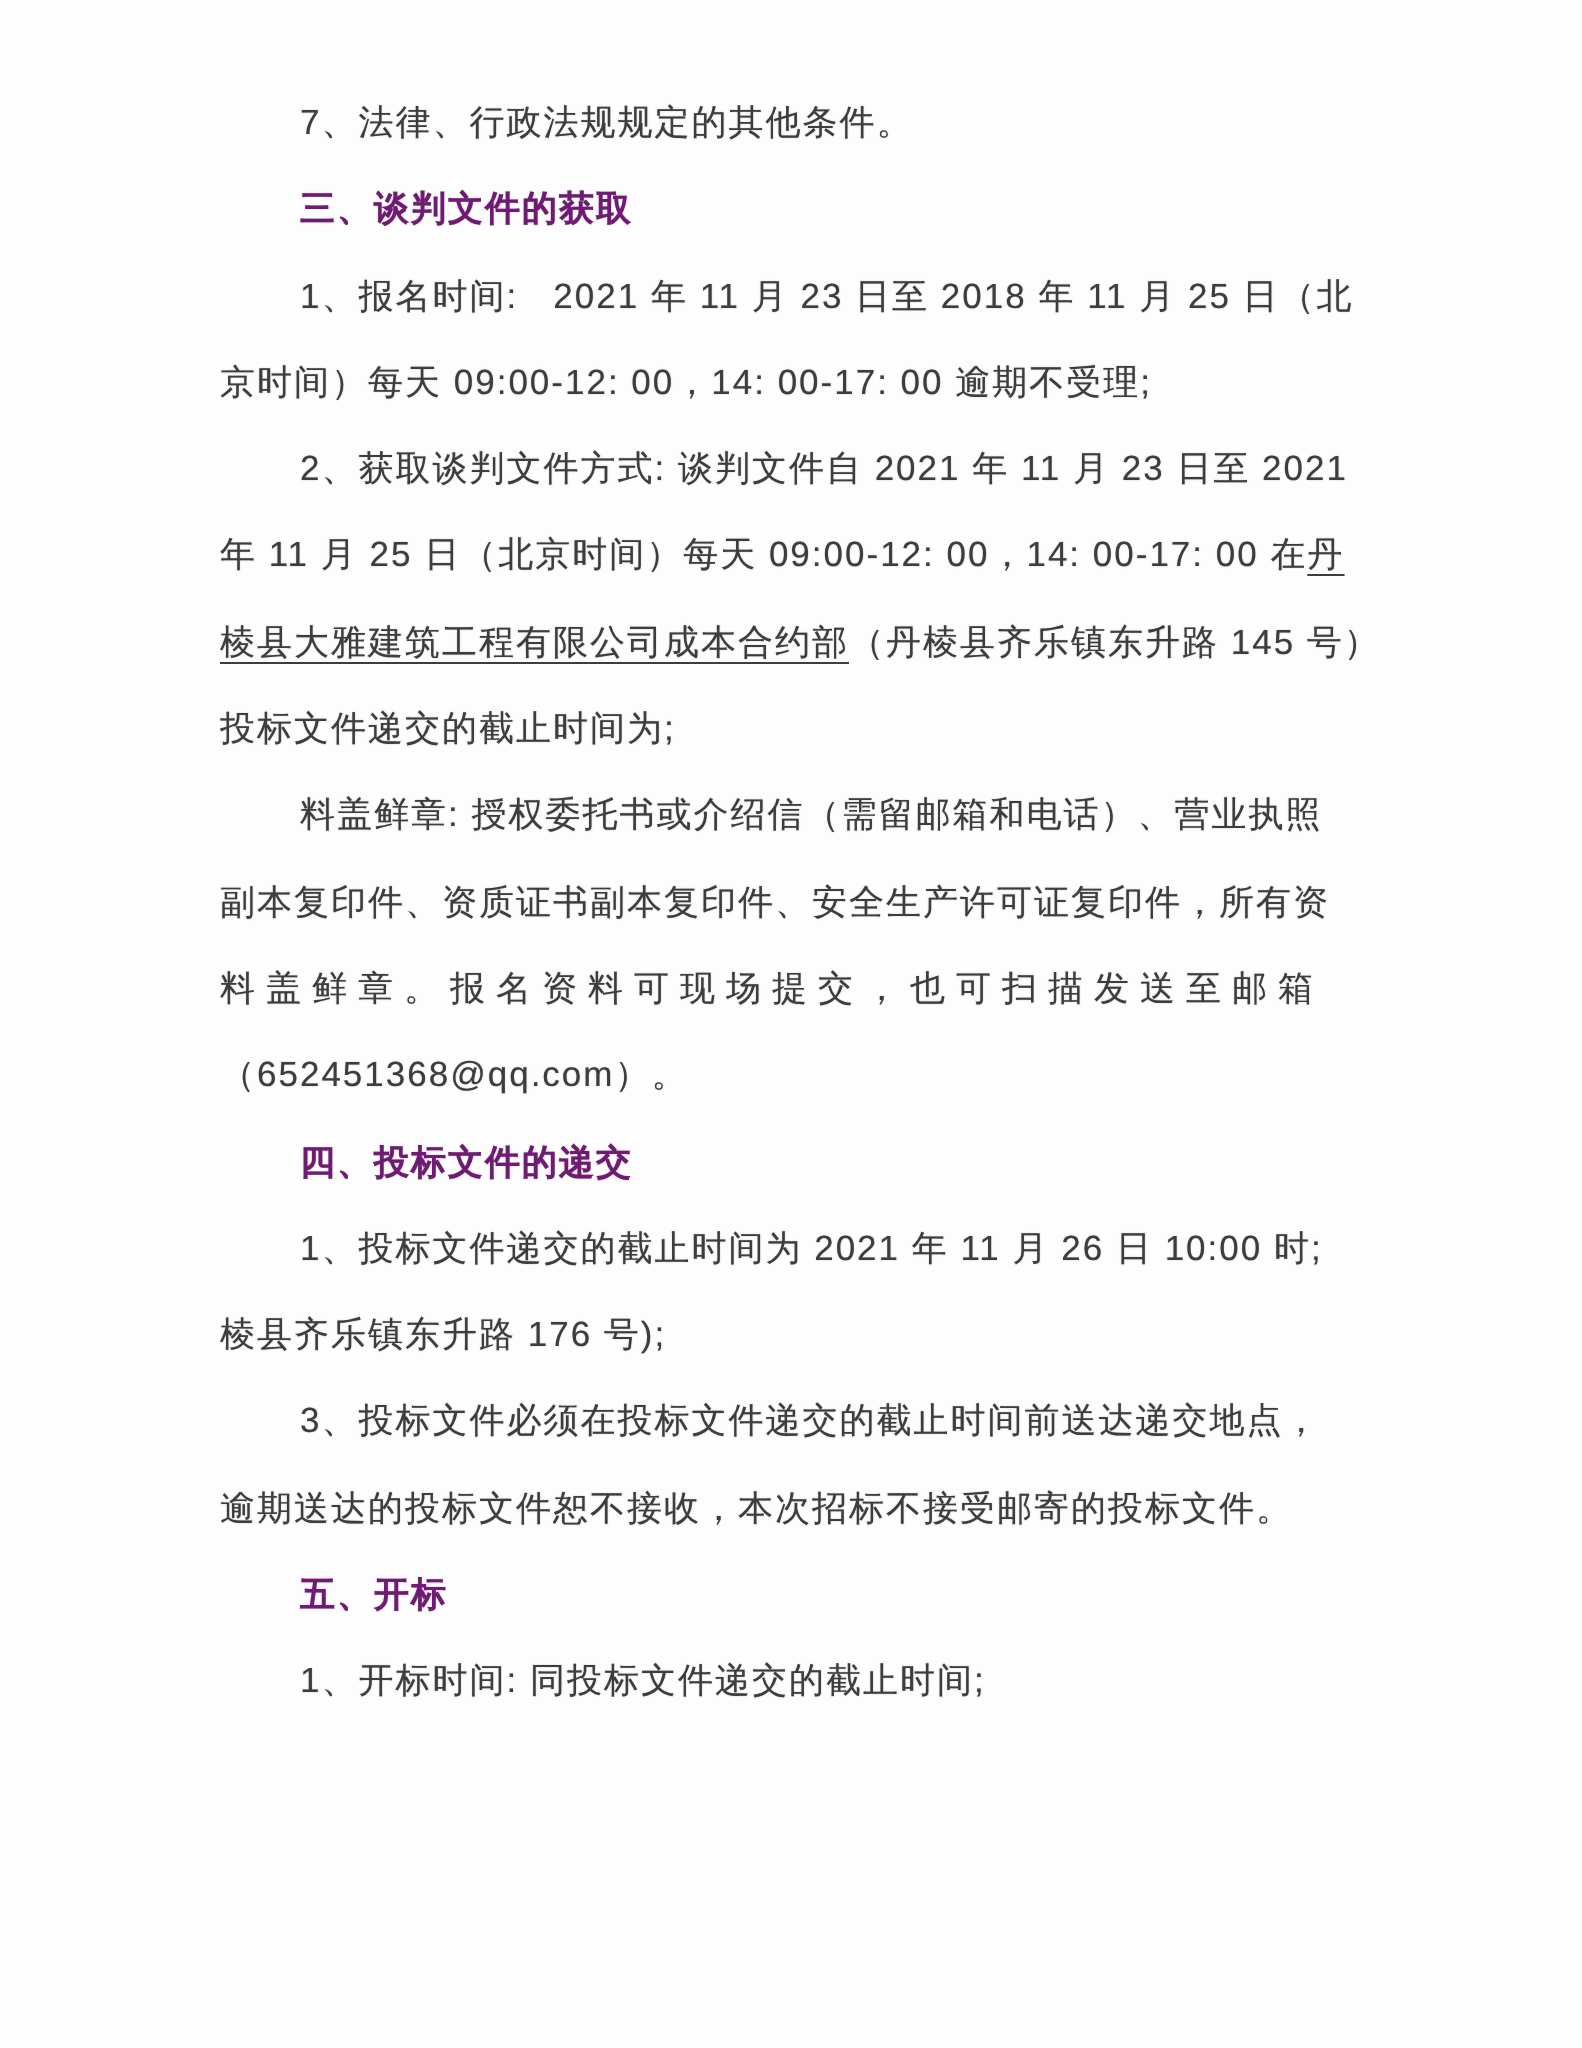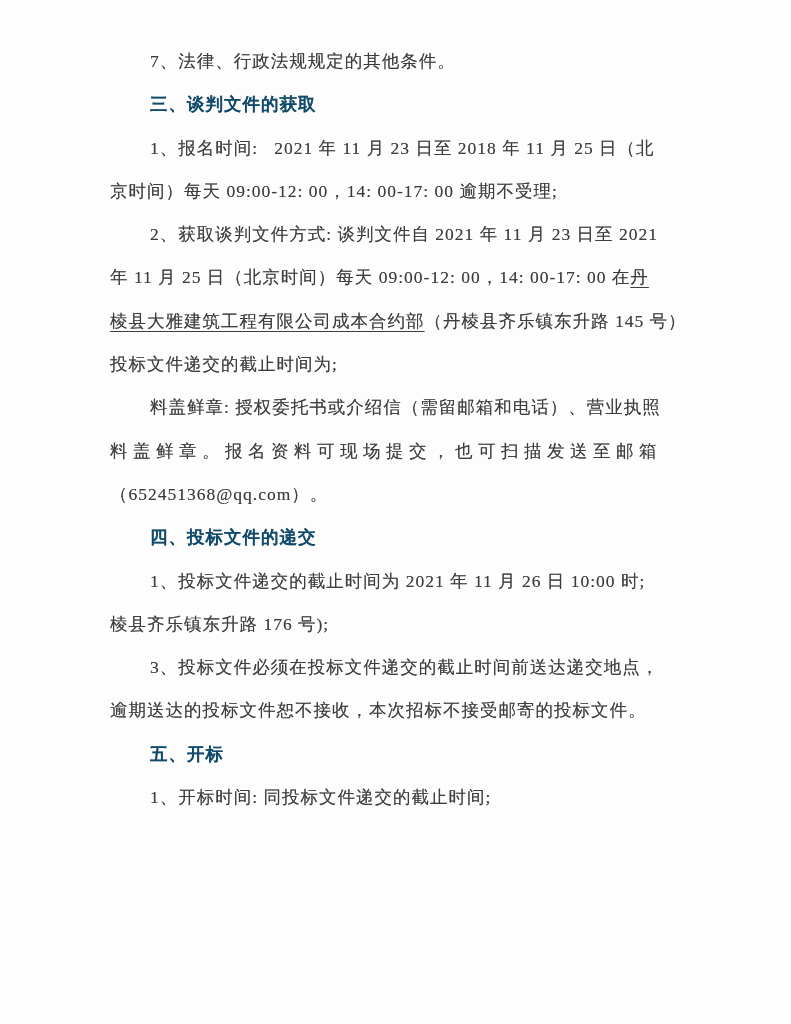"7、法律、行政法规规定的其他条件。" .page { font-family: Liberation Serif, serif -> Liberation Sans, sans-serif }
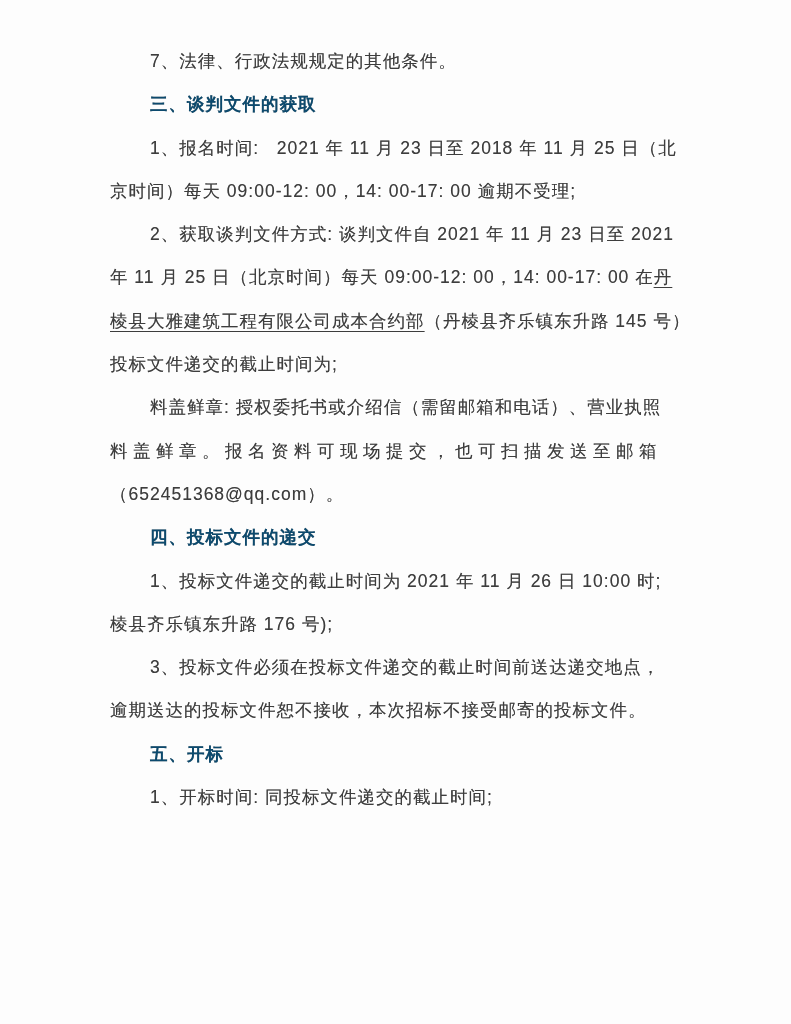"三、谈判文件的获取" .heading { color: #0c4a6e -> #701a75 }
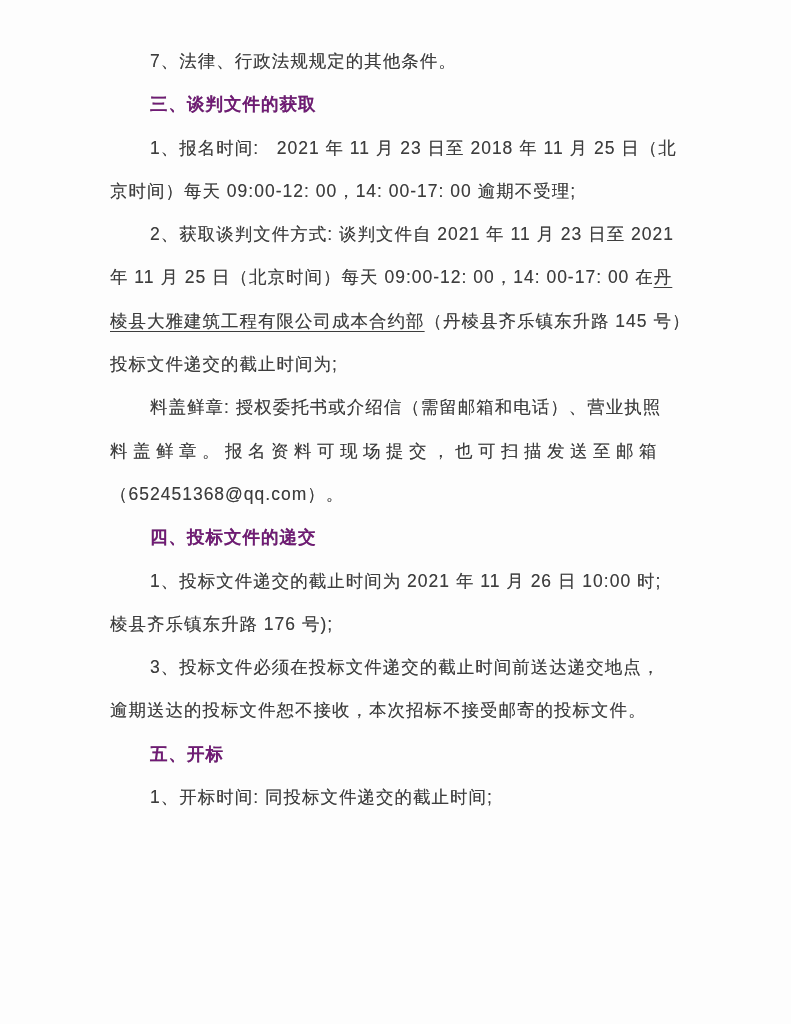"副本复印件、资质证书副本复印件、安全生产许可证复印件，所有资" div.line { html: none -> <div>副本复印件、资质证书副本复印件、安全生产许可证复印件，所有资</div> }
